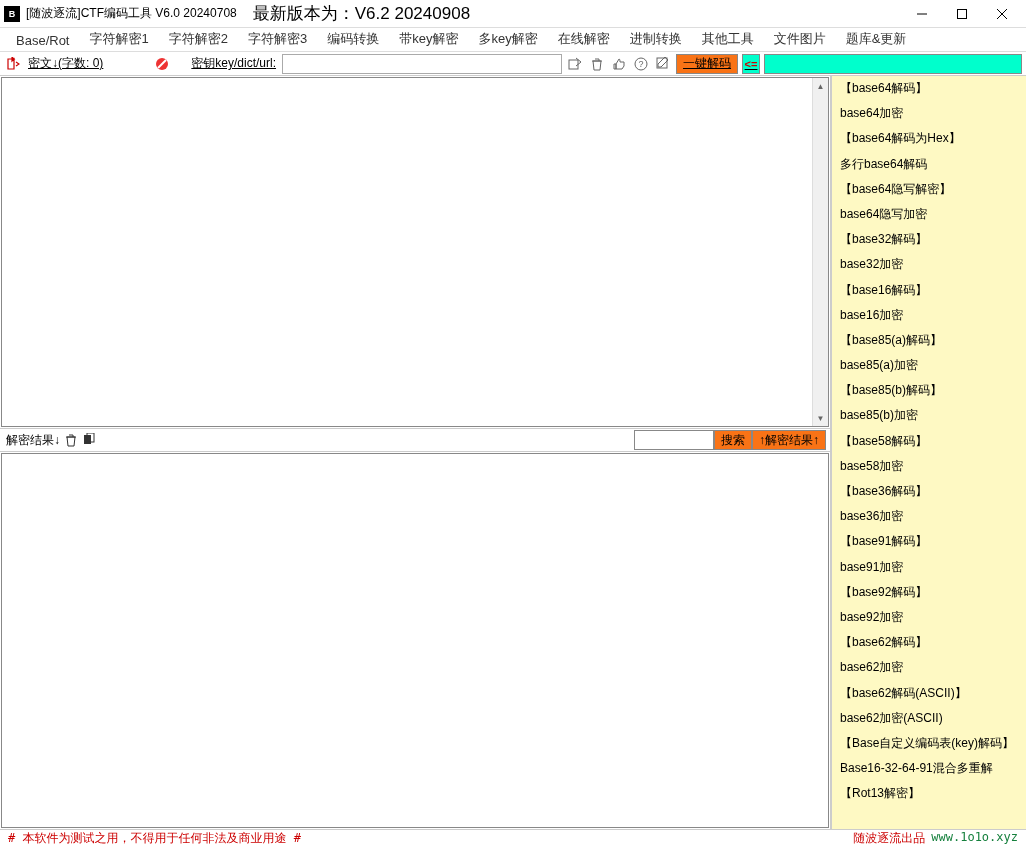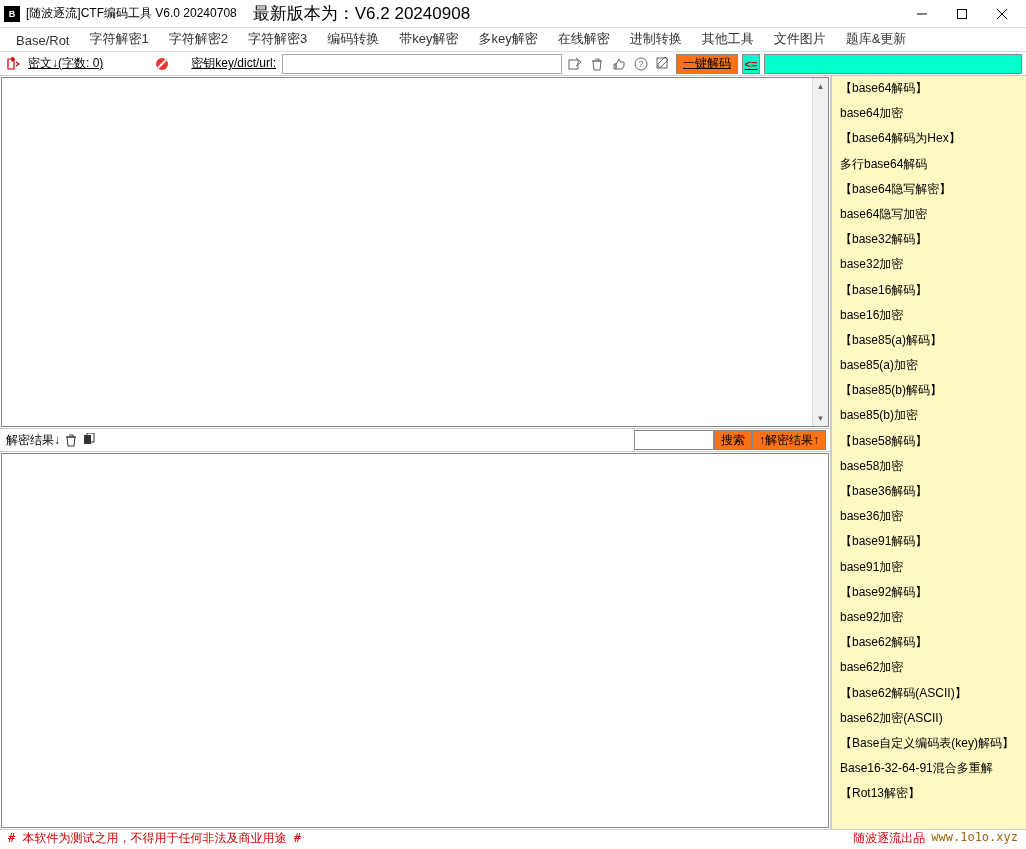"www.1o1o.xyz" .footer .url { color: #a16207 -> #15803d }
